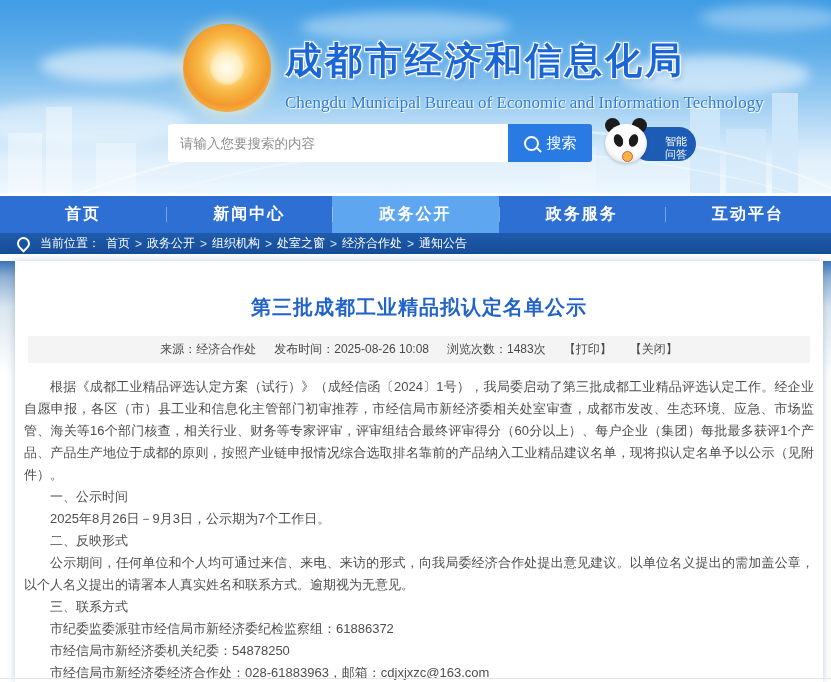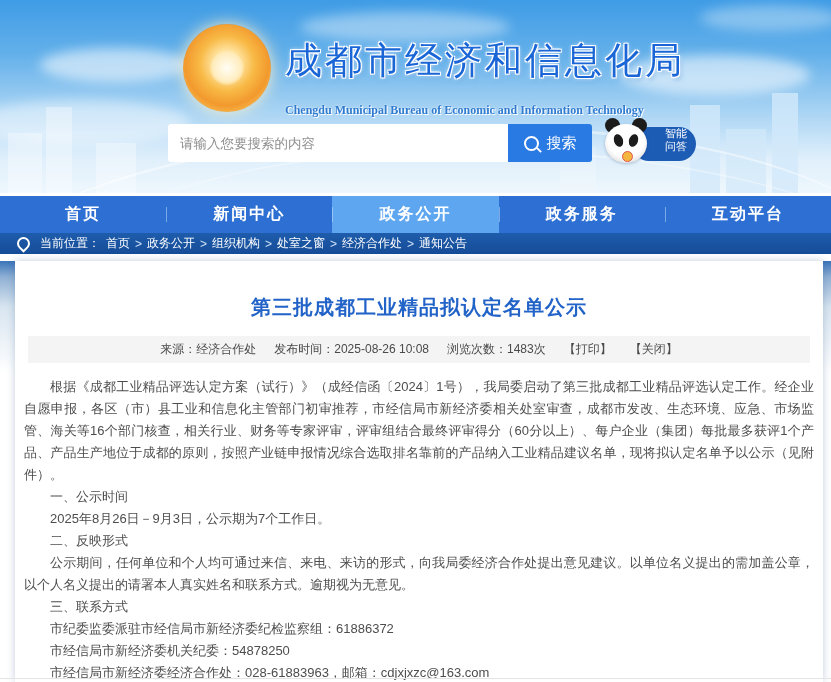"成都市经济和信息化局" .brand-zh { font-weight: normal -> bold }
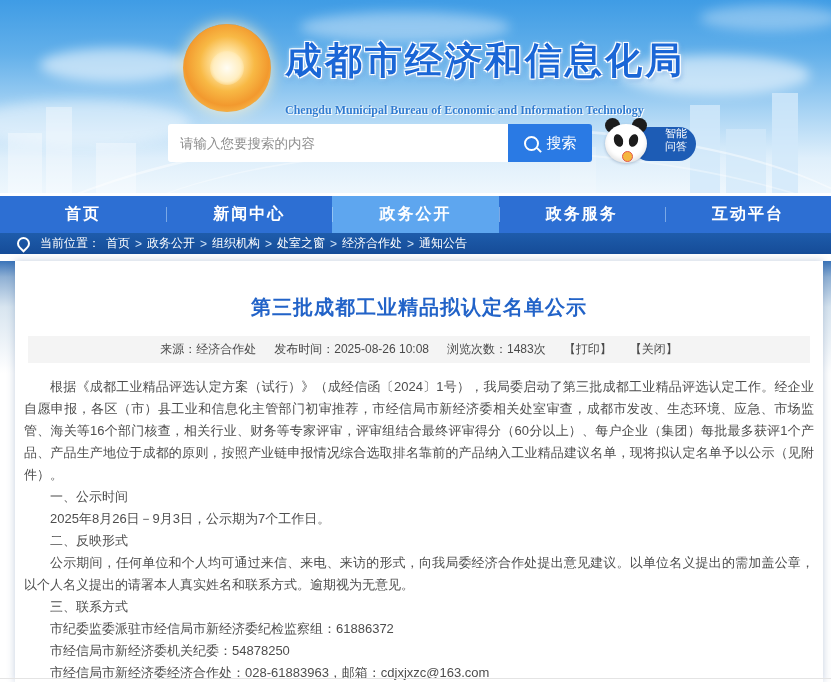"Chengdu Municipal Bureau of Economic" .brand-en { font-size: 12px -> 17px; font-weight: bold -> normal; margin-top: 17px -> 7px }
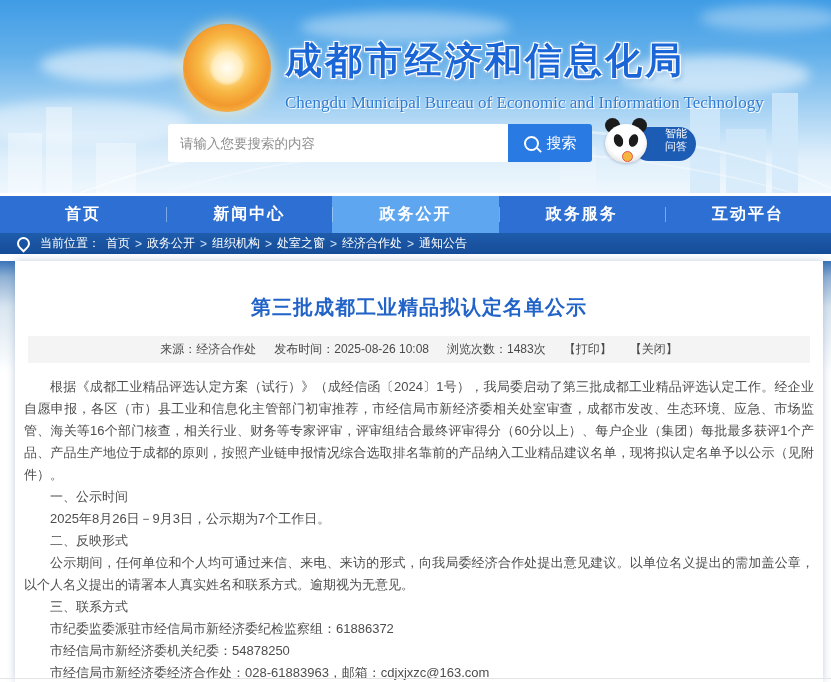"智能问答" .mascot-pill { padding: 0 6px 4px 30px -> 8px 6px 4px 30px }
